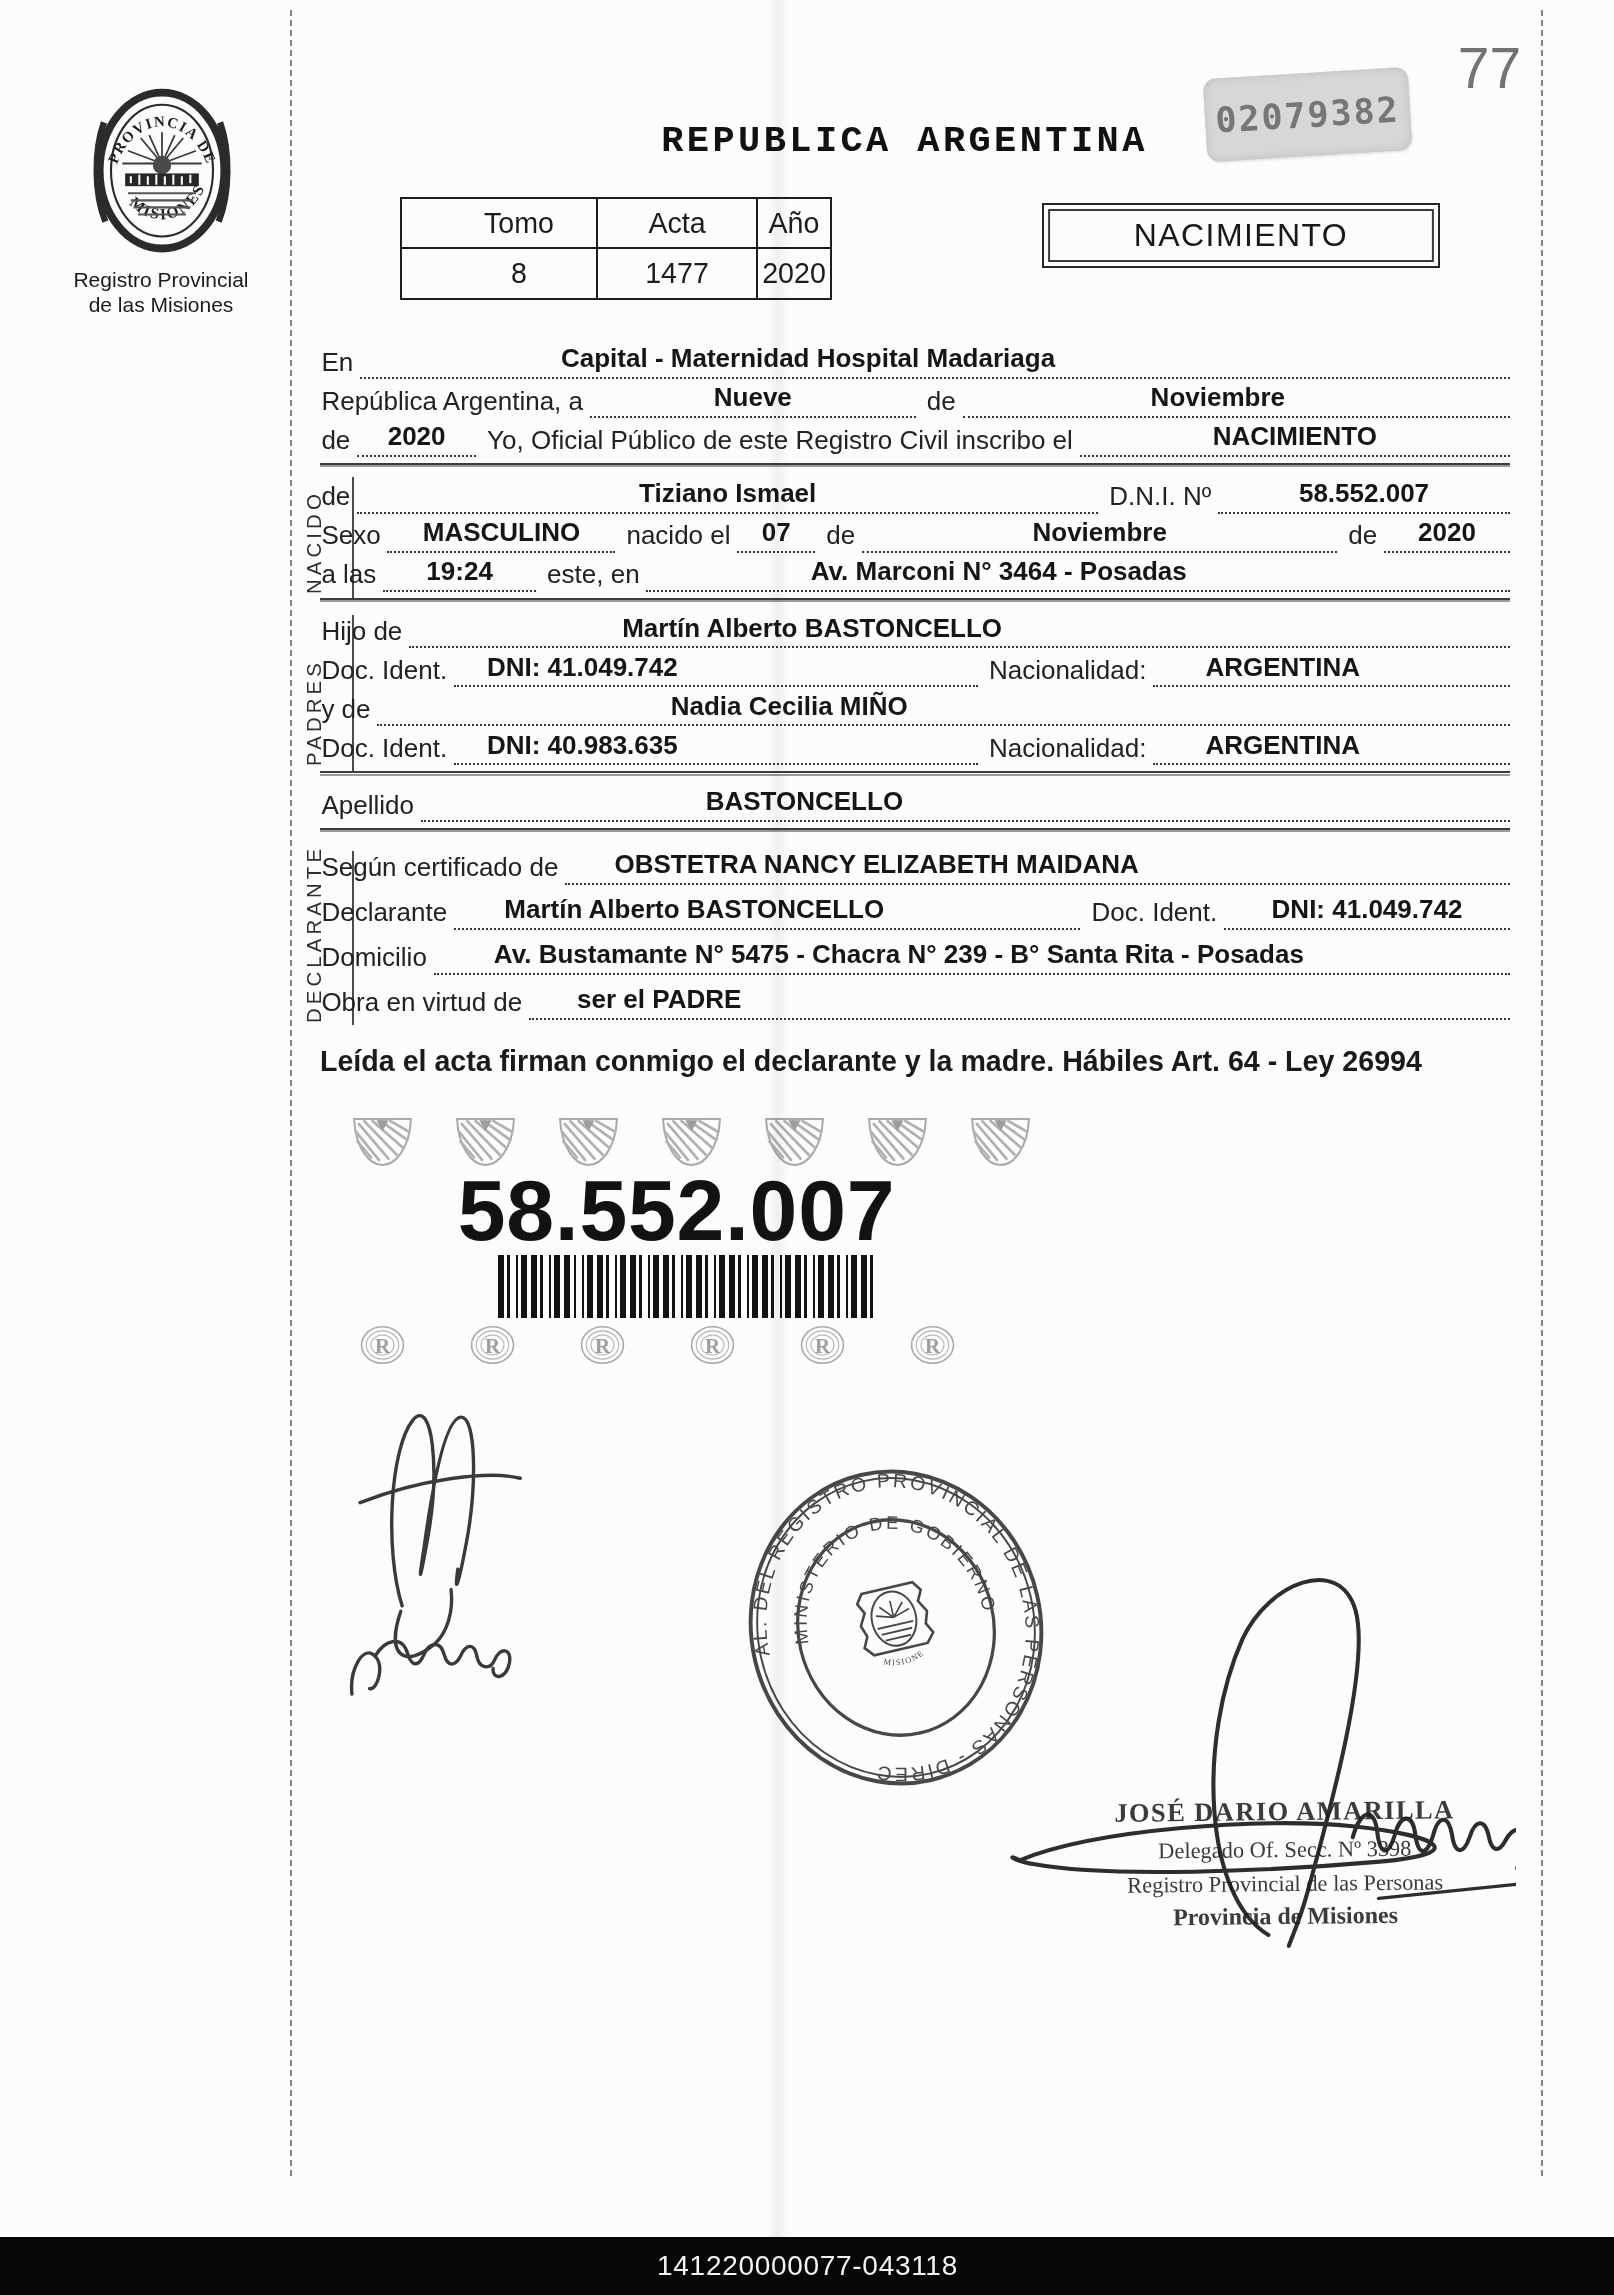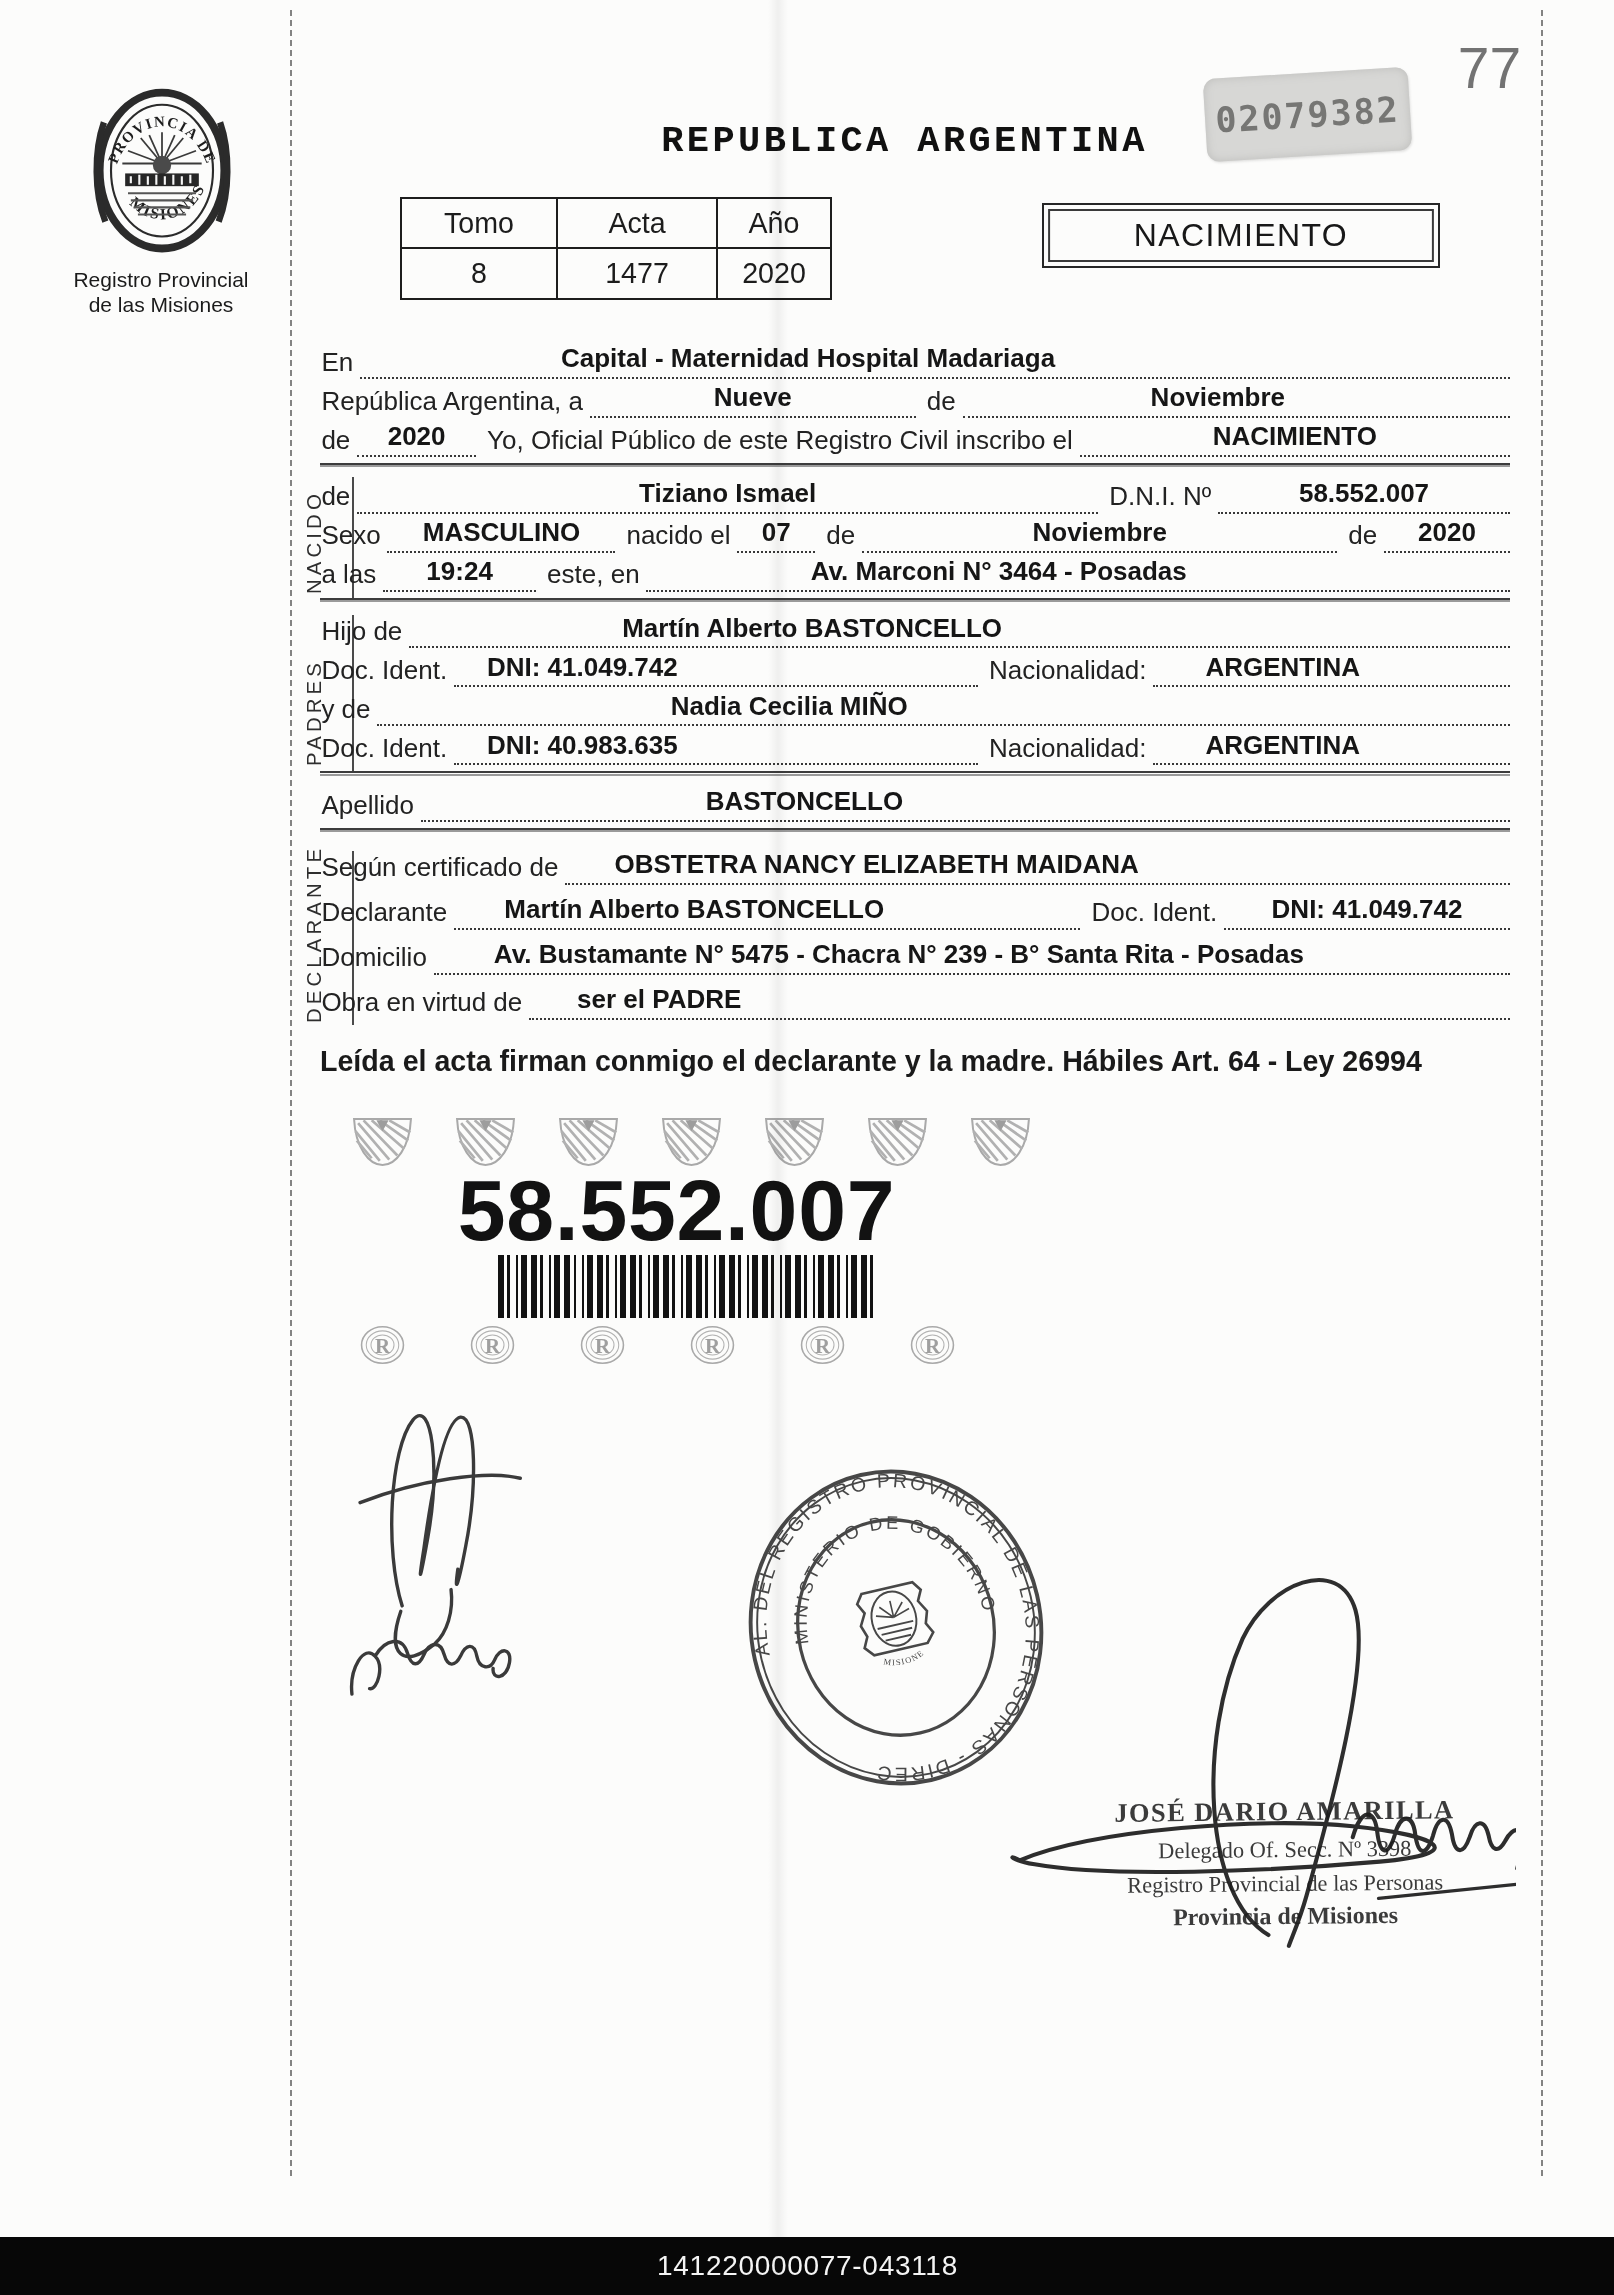"Tomo" .ref-table .row { padding-left: none -> 40px }
